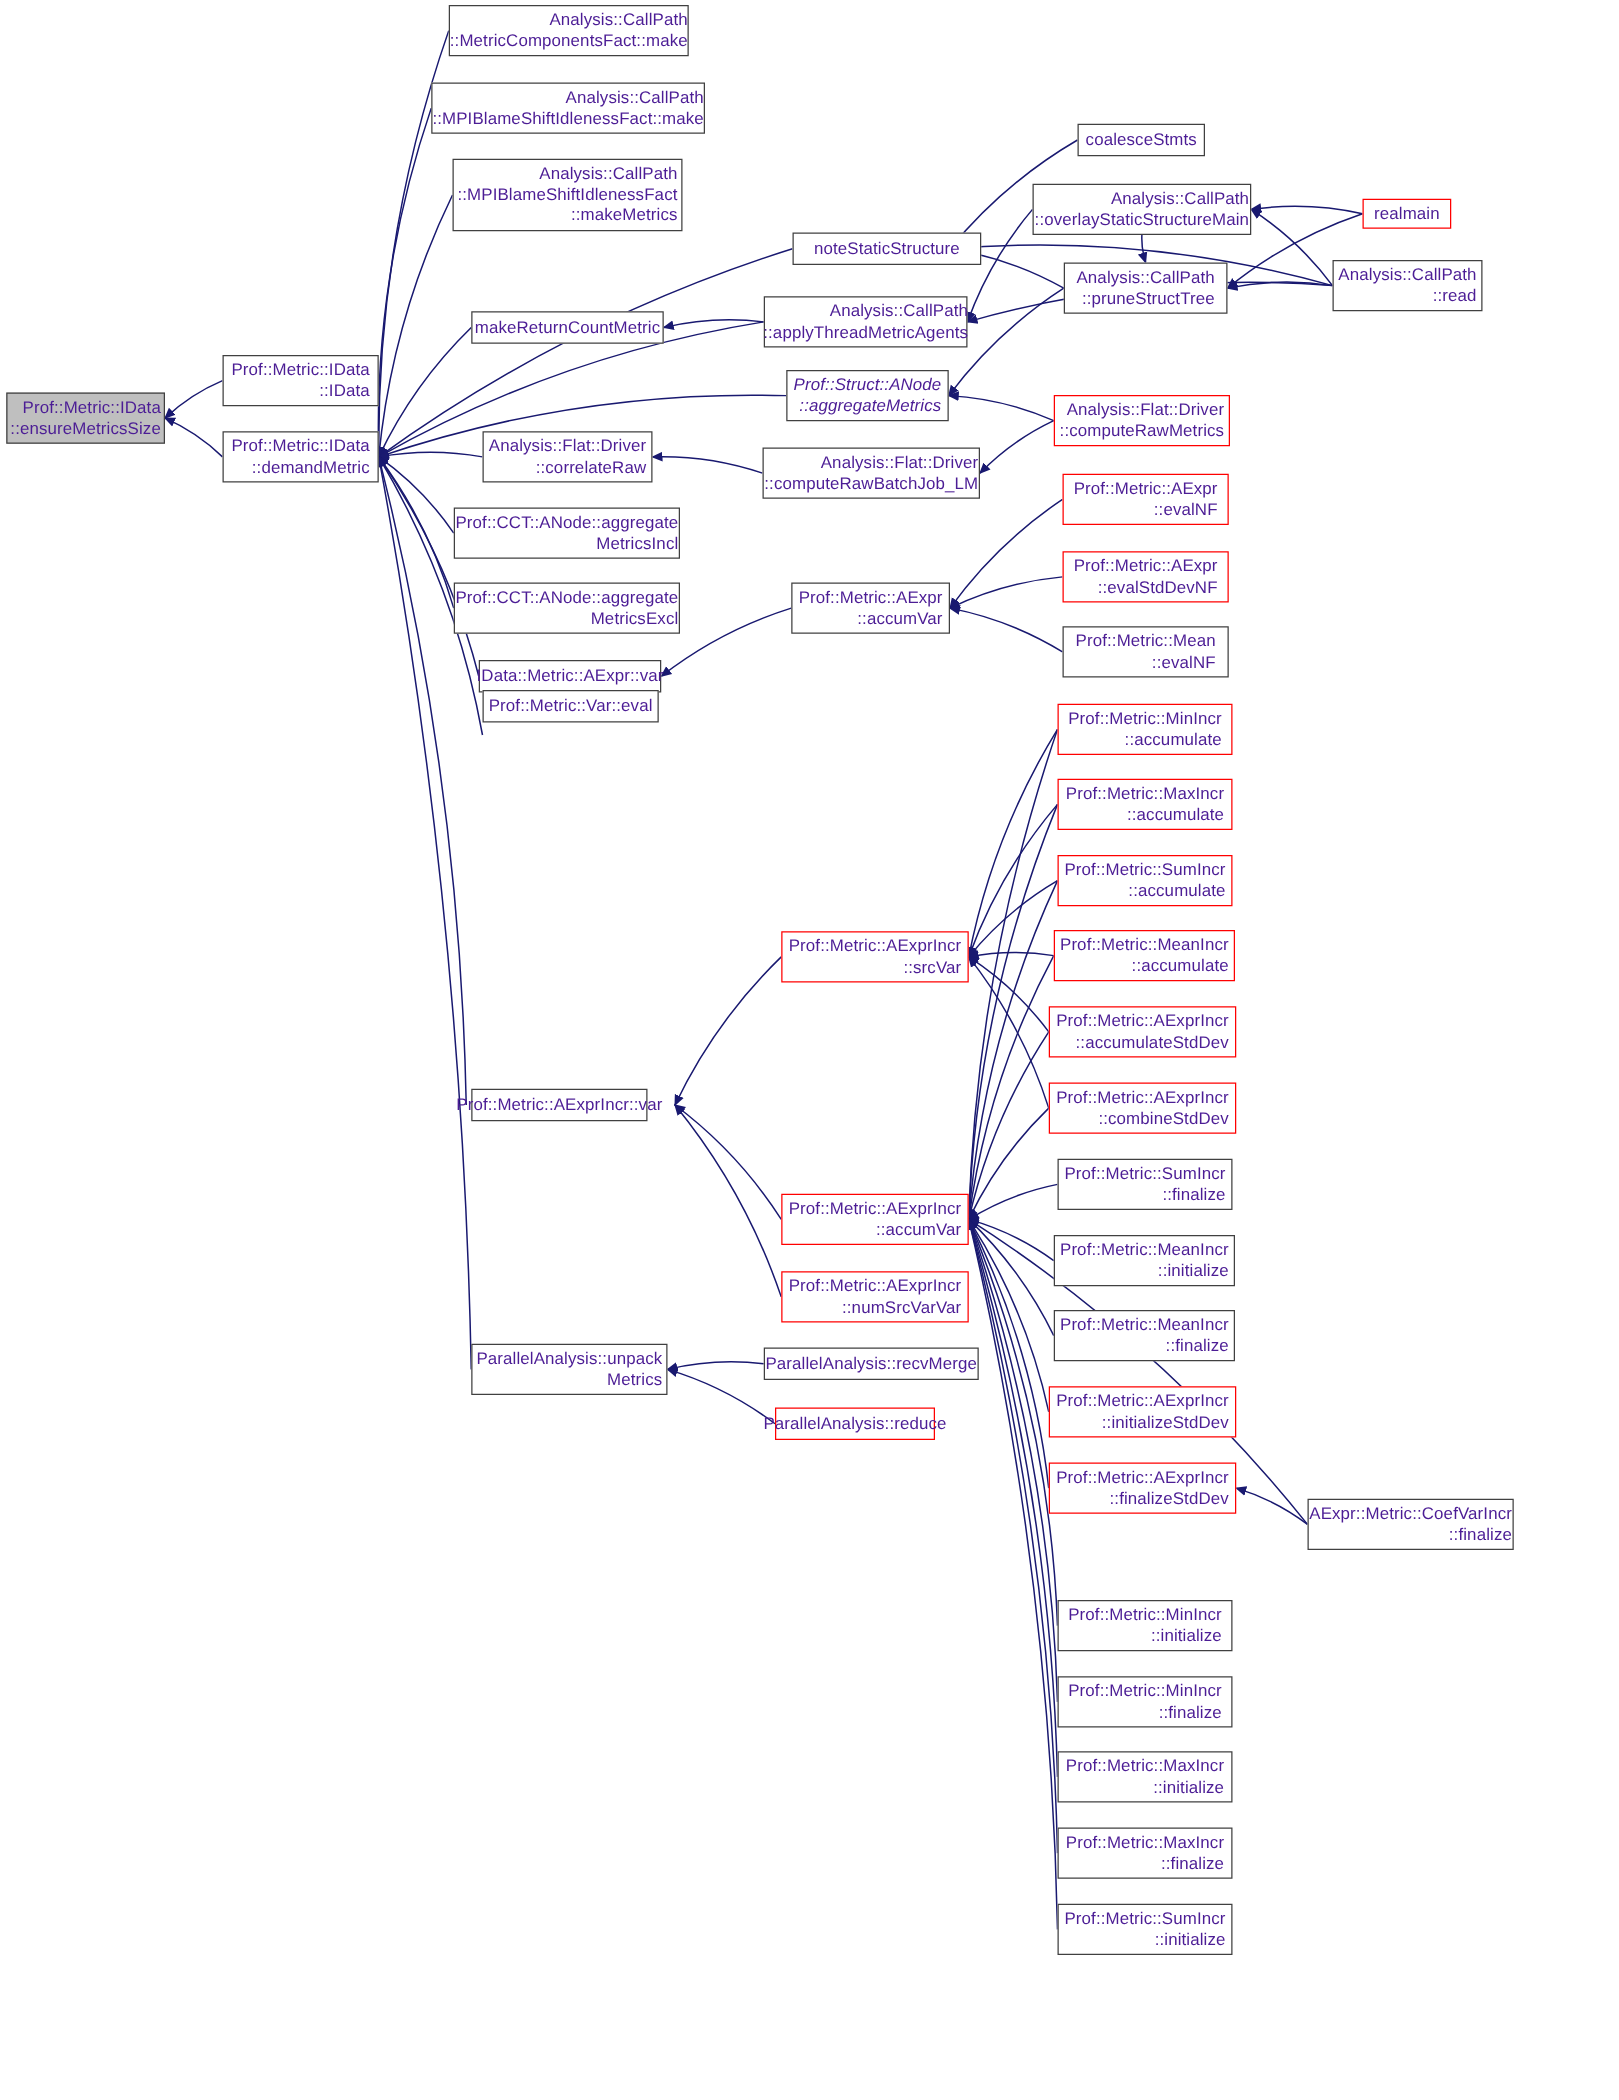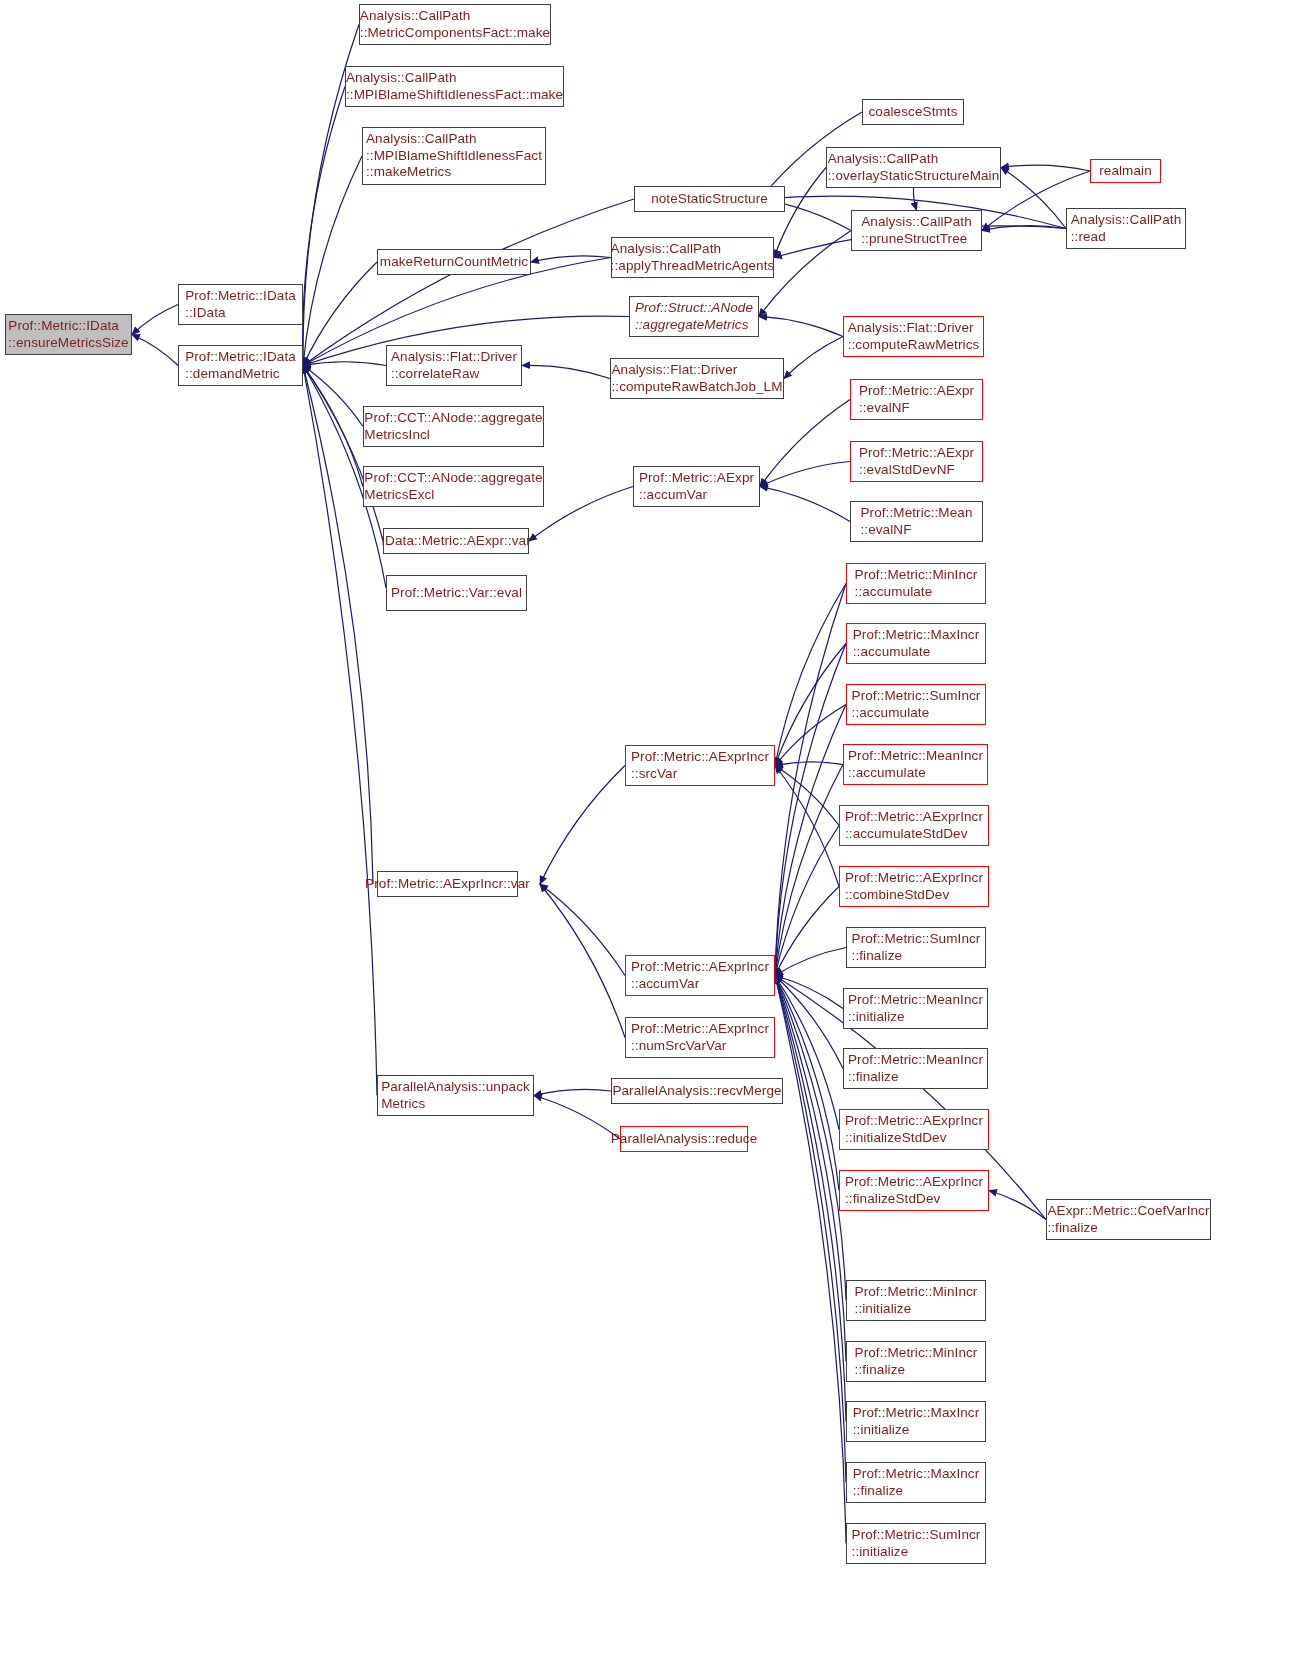"Analysis::CallPath" .node { color: #7f1d1d -> #4c1d95; text-align: left -> right }
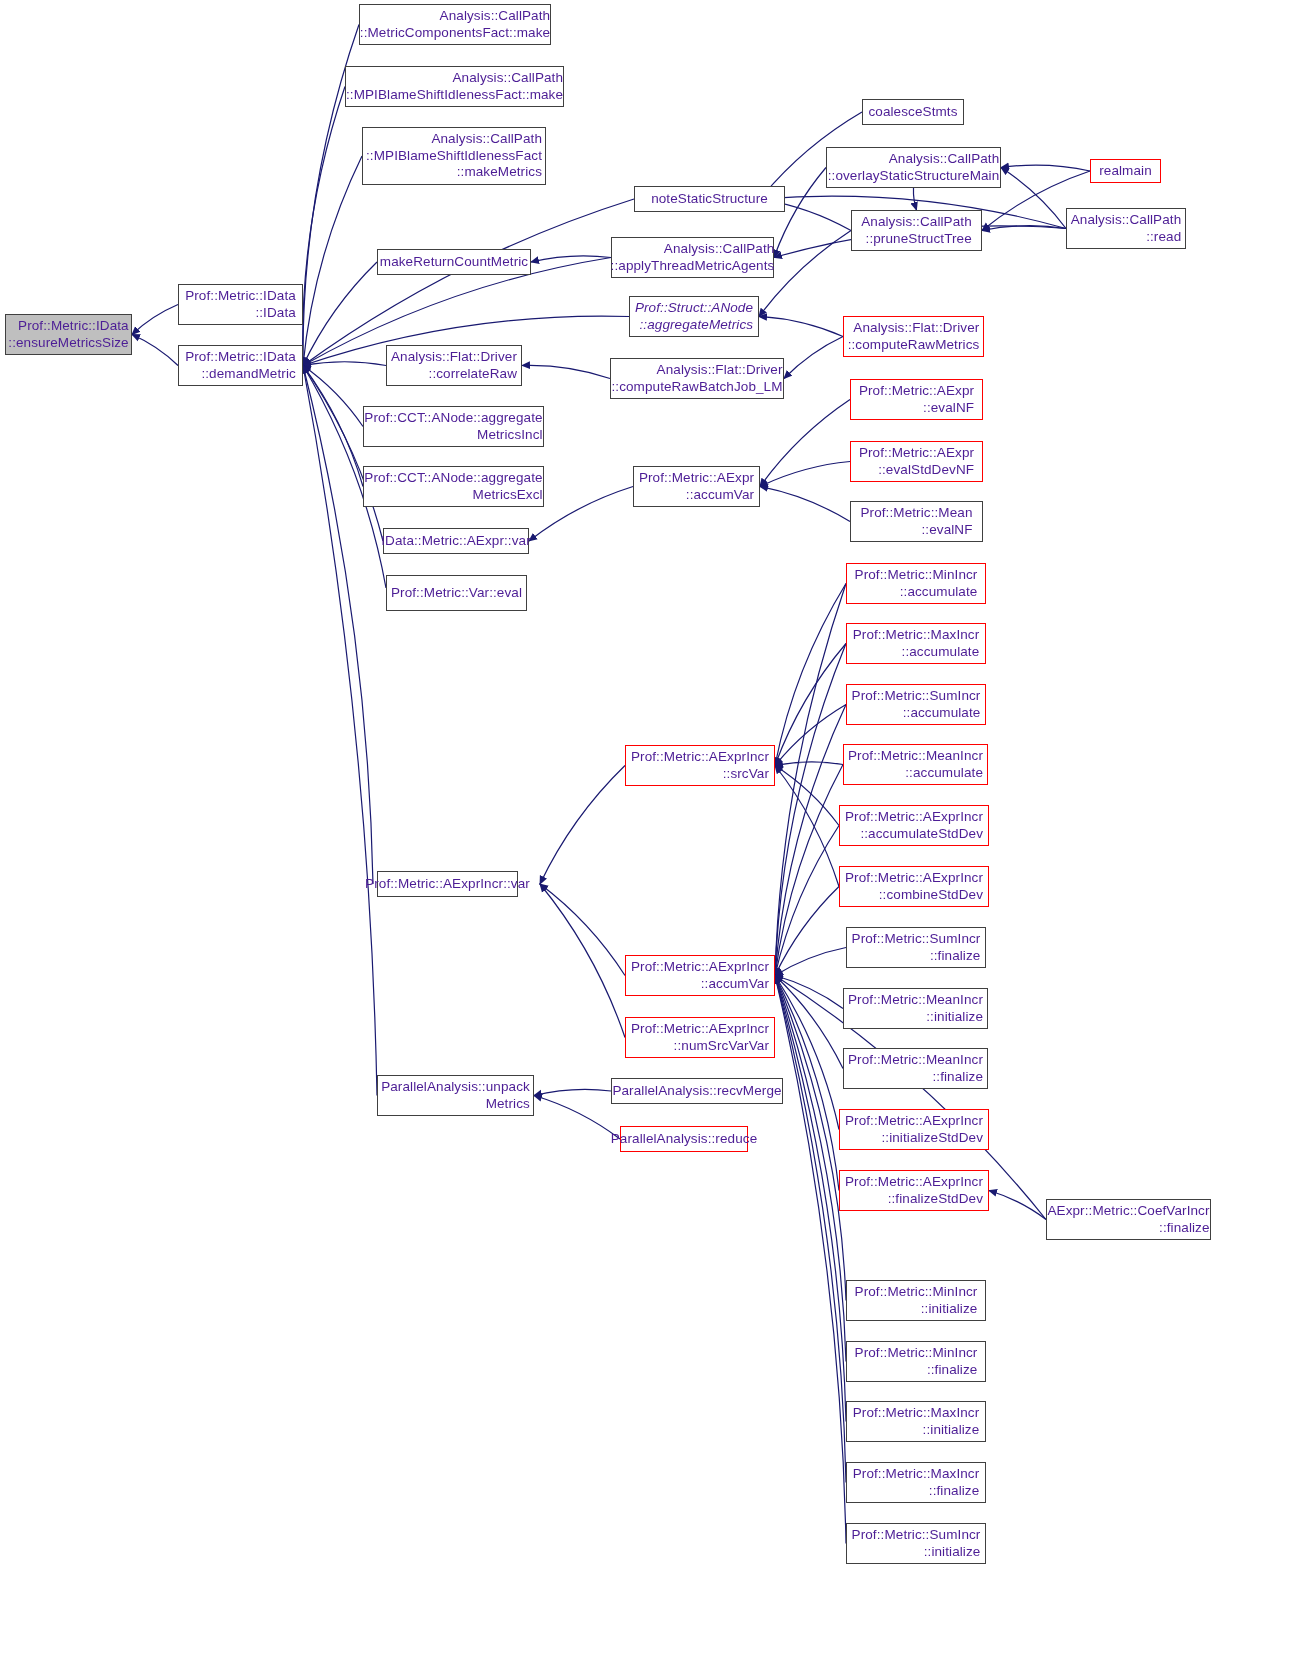"Prof::Metric::Var::eval" div.node { height: 36px -> 26px; top: 575px -> 552px }
